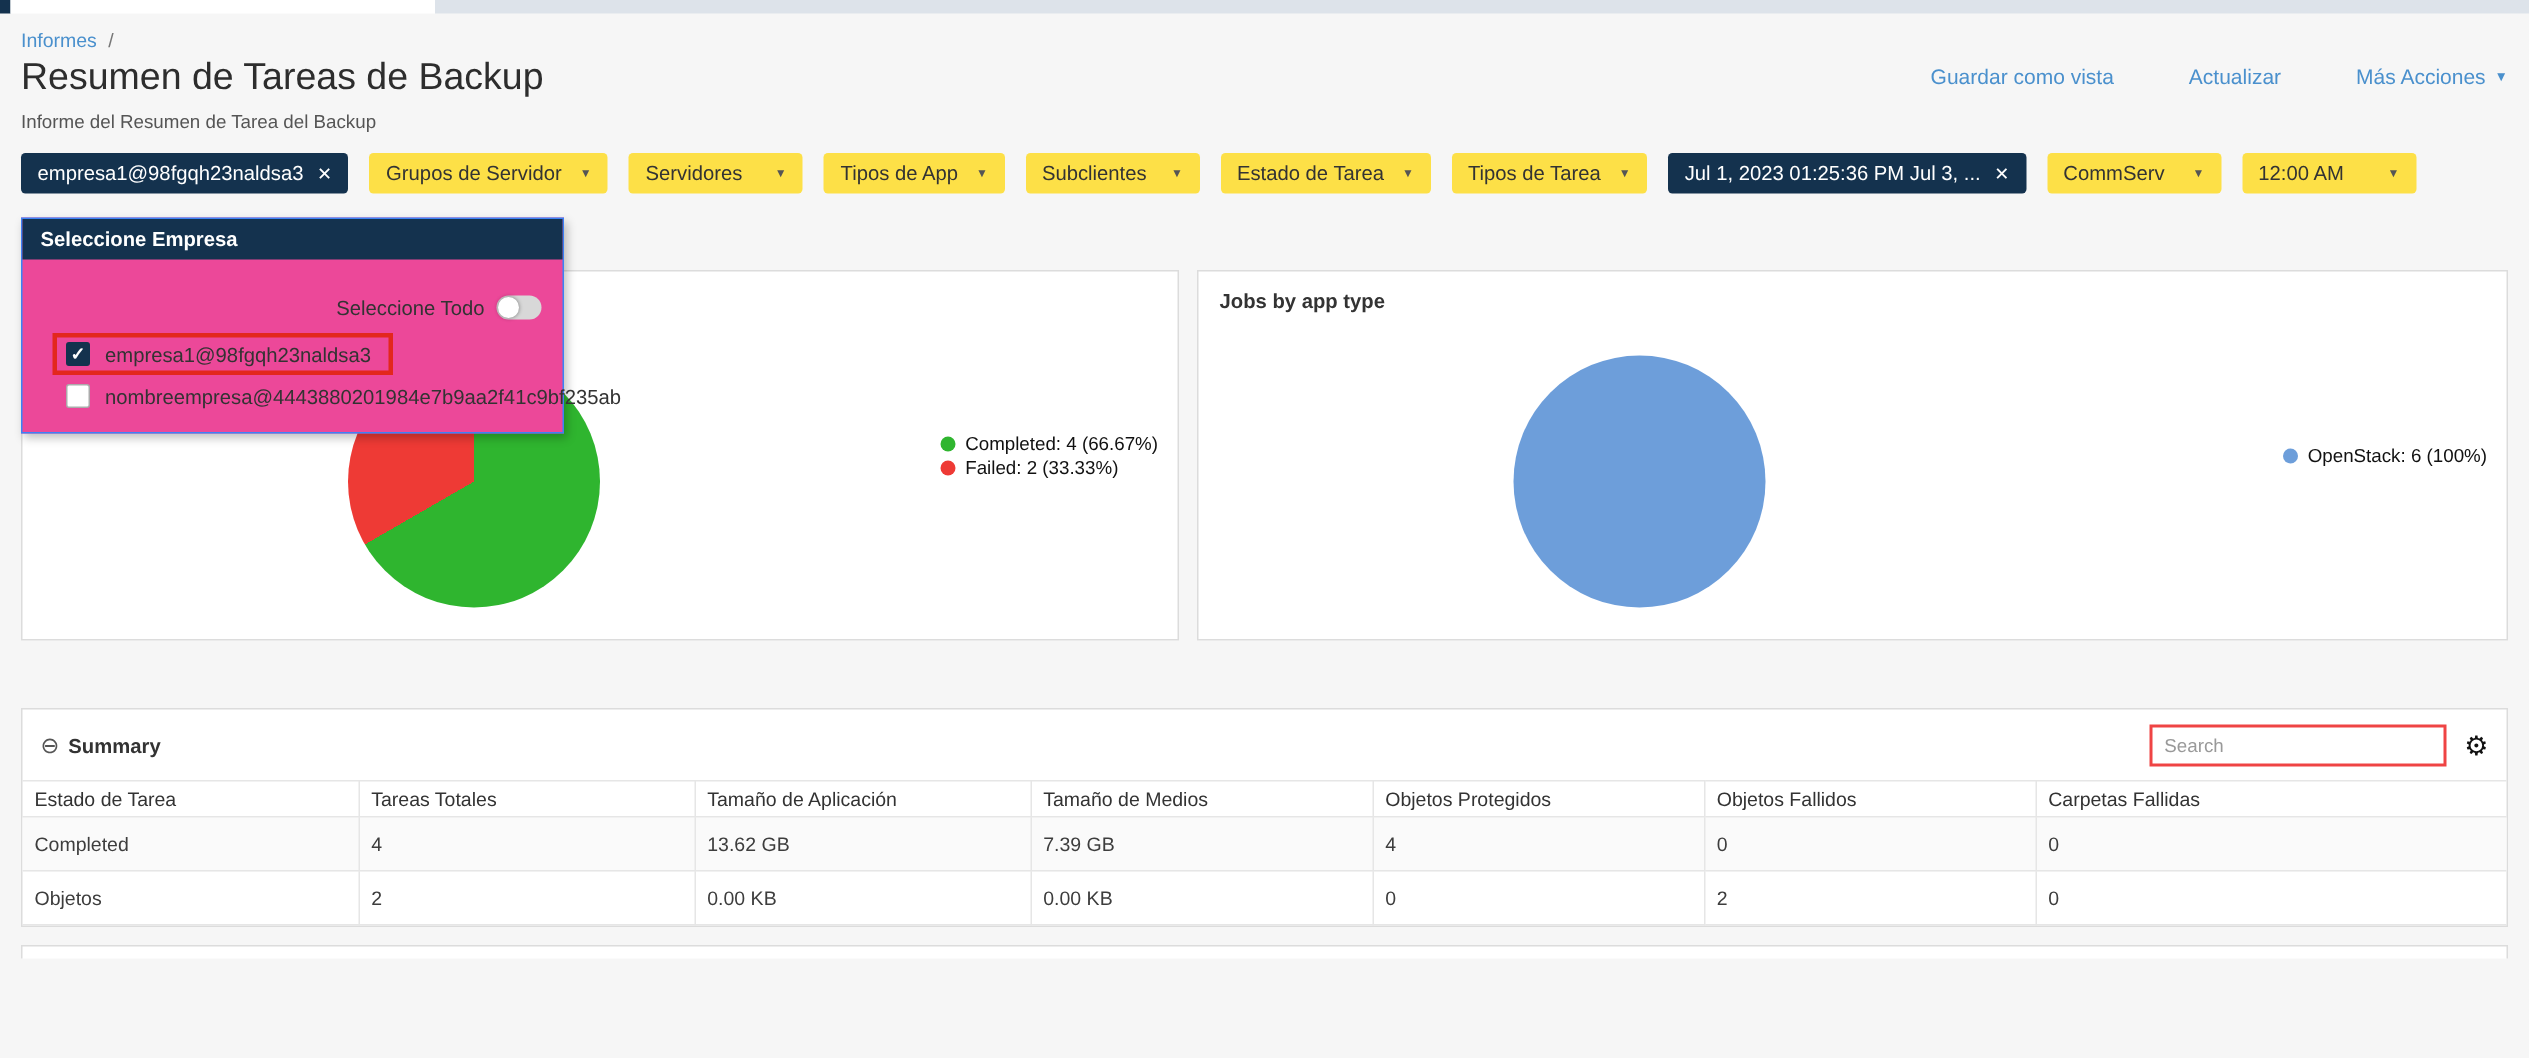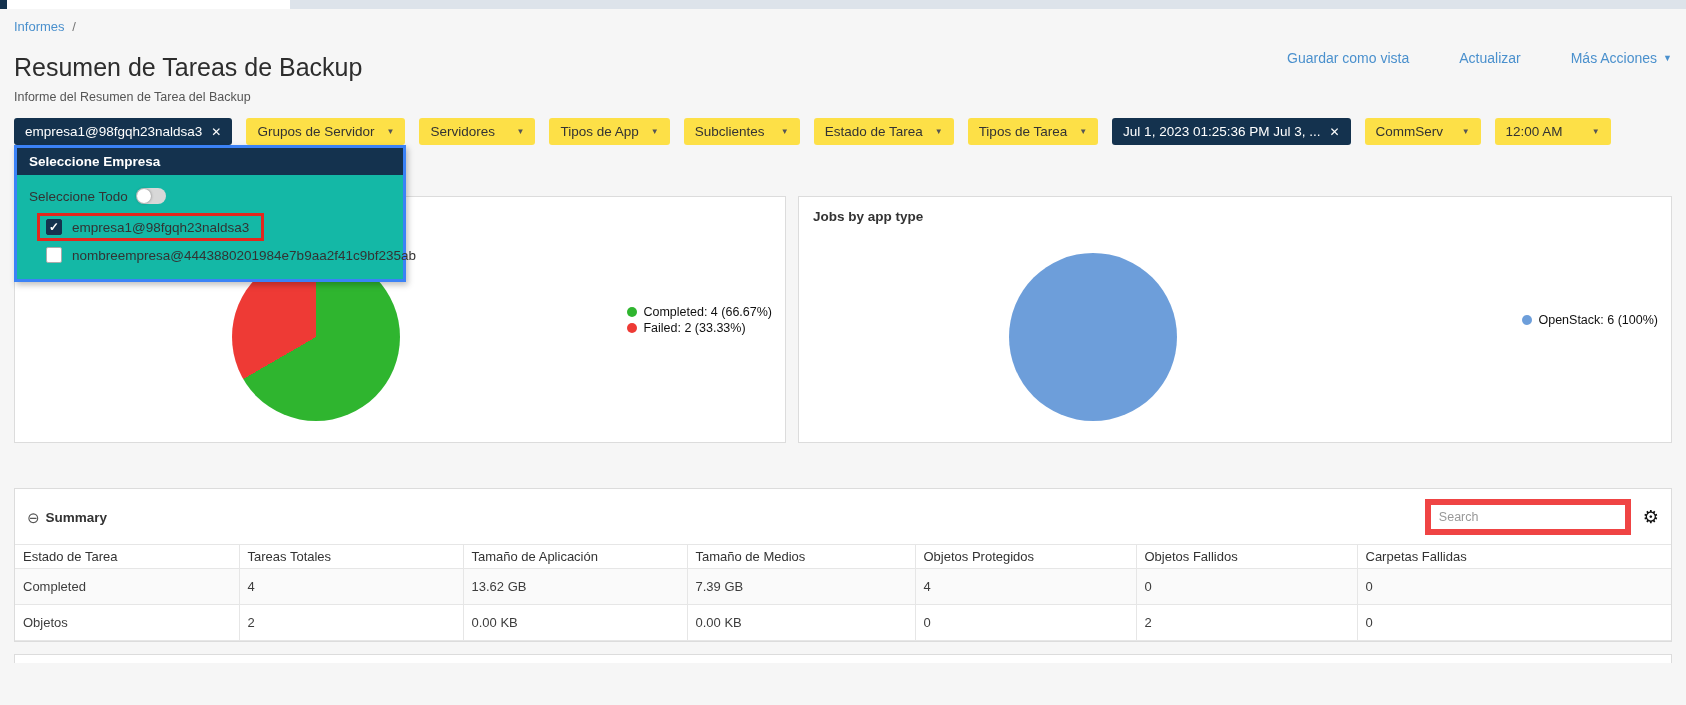"Resumen de Tareas de Backup" .header-row { align-items: flex-start -> center; margin-top: 16px -> 0 }
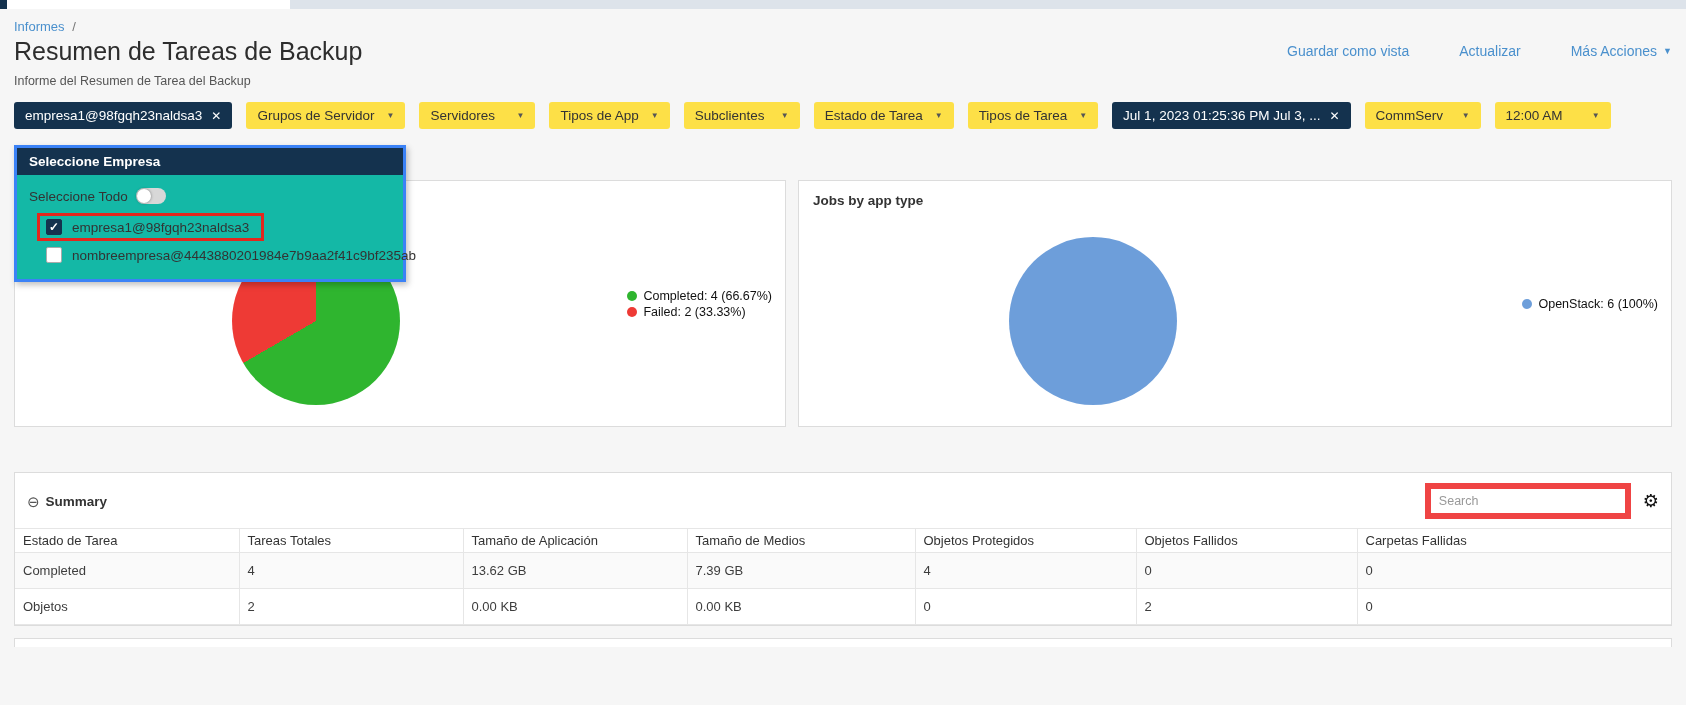"Seleccione Empresa" .dropdown { background: #14b8a6 -> #ec4899; border: 3px solid #3b82f6 -> 1px solid #3b82f6; width: 392px -> 362px }
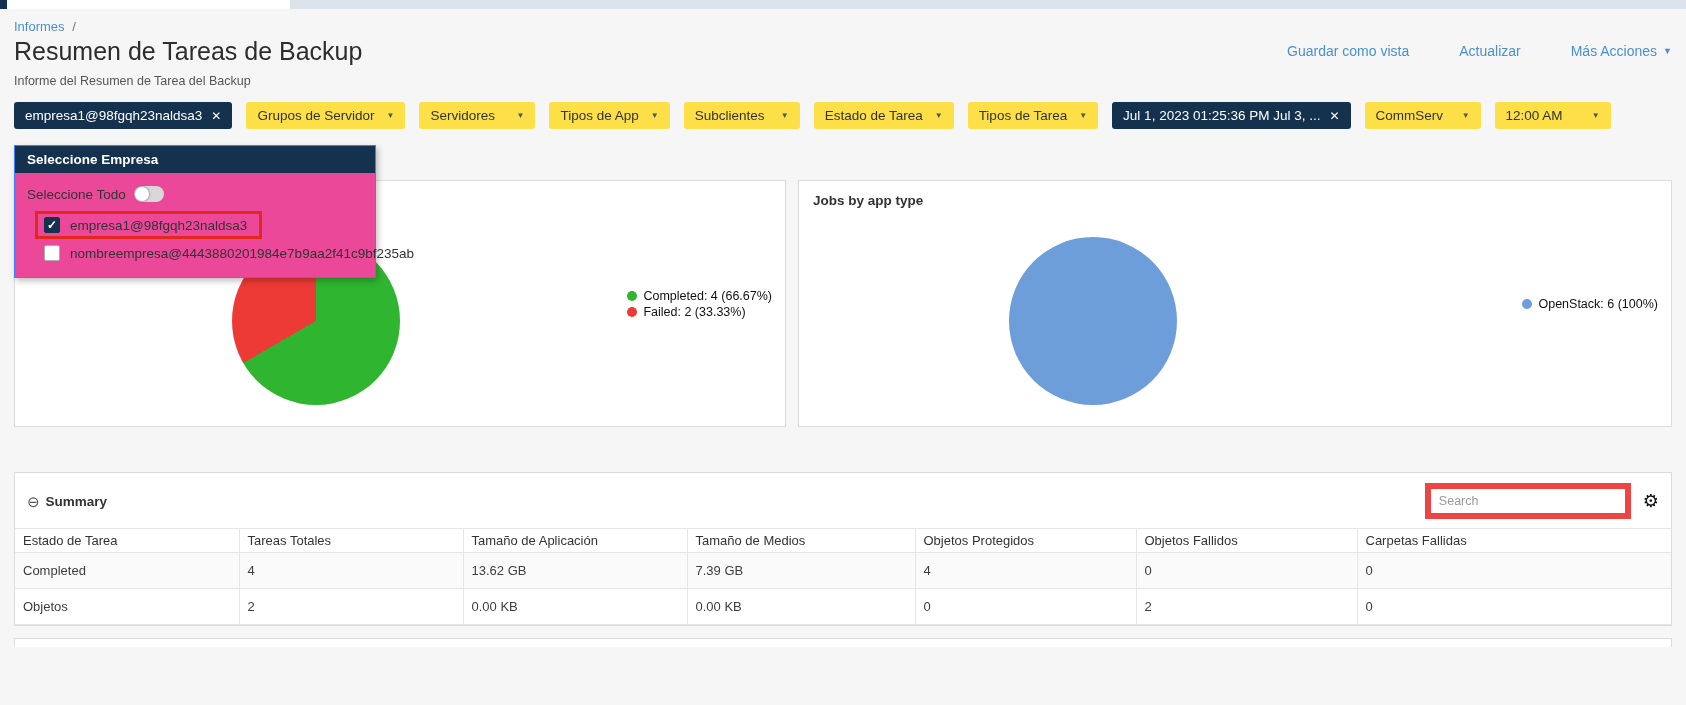"Seleccione Todo" .select-all { justify-content: none -> flex-end; margin: 5px 2px 8px 0 -> 16px 2px 8px 0 }
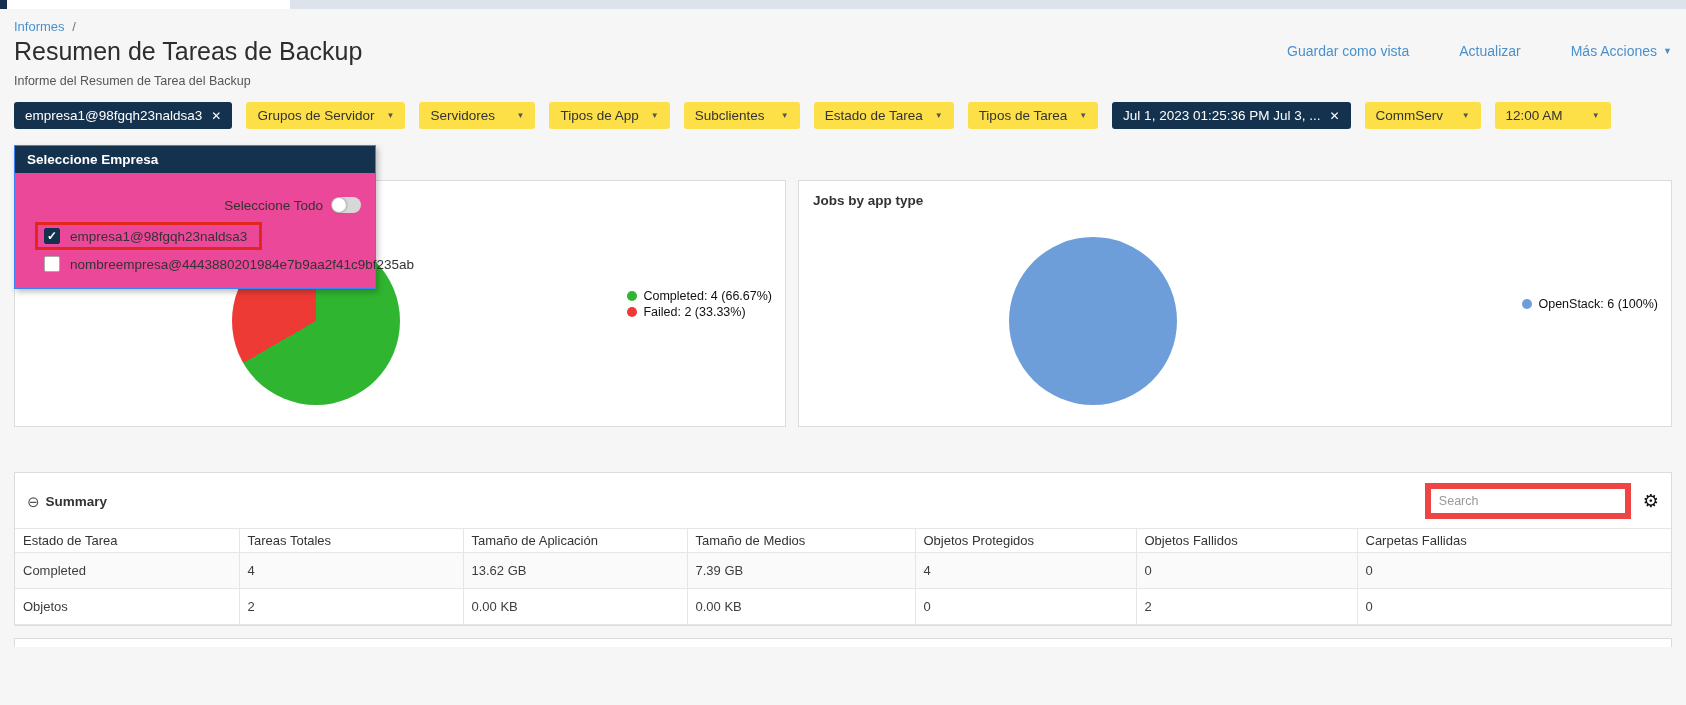"Search" .search-input { border: 6px solid #ef4444 -> 2px solid #ef4444 }
